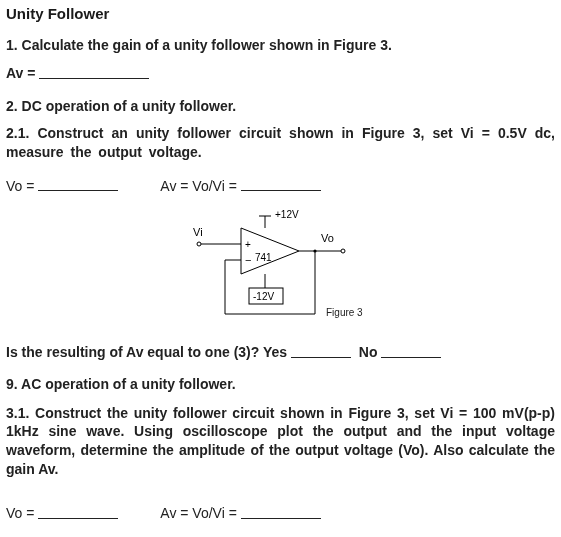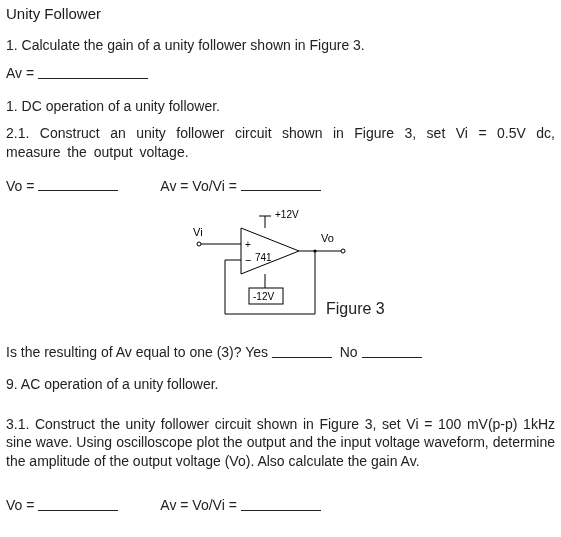"Unity Follower" .title { font-weight: normal -> bold }
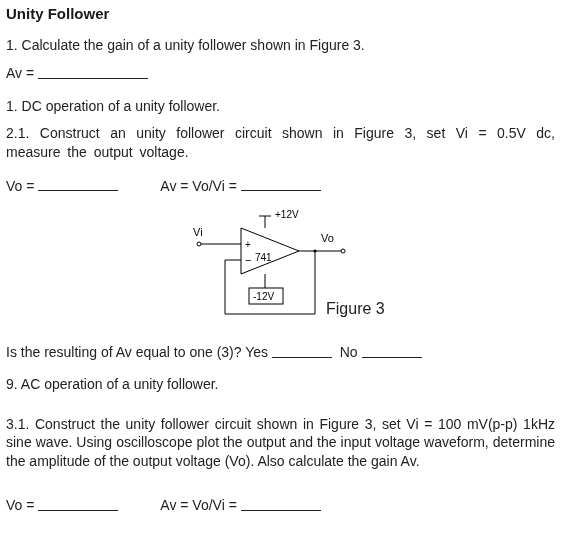"1. Calculate the gain of" .para { font-weight: none -> bold }
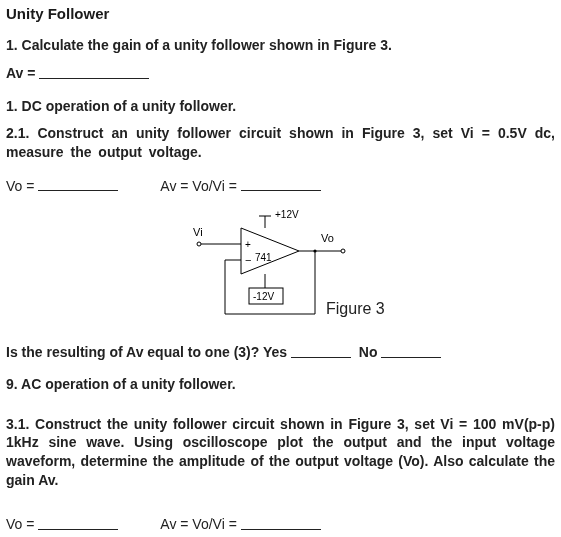"1. DC operation of a" div.para { text: 1 -> 2 }
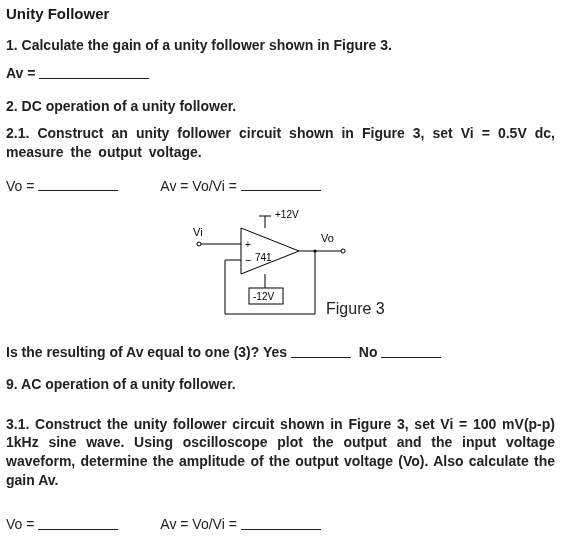"Figure 3" .fig-caption { font-size: 16px -> 10px; top: 92px -> 100px }
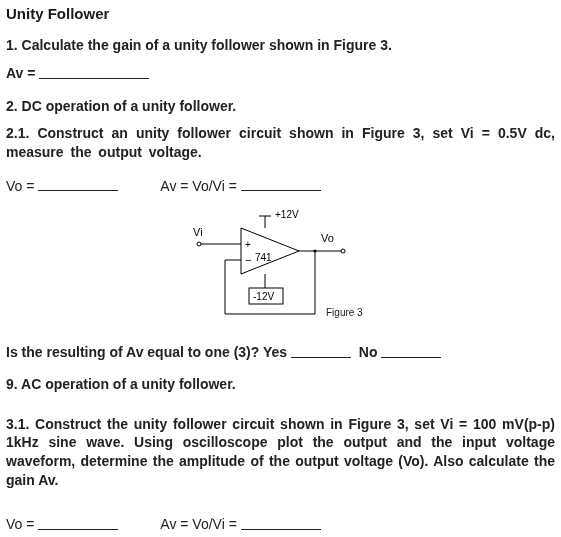"3.1. Construct the unity follower" div.para { margin-top: 21px -> 10px }
